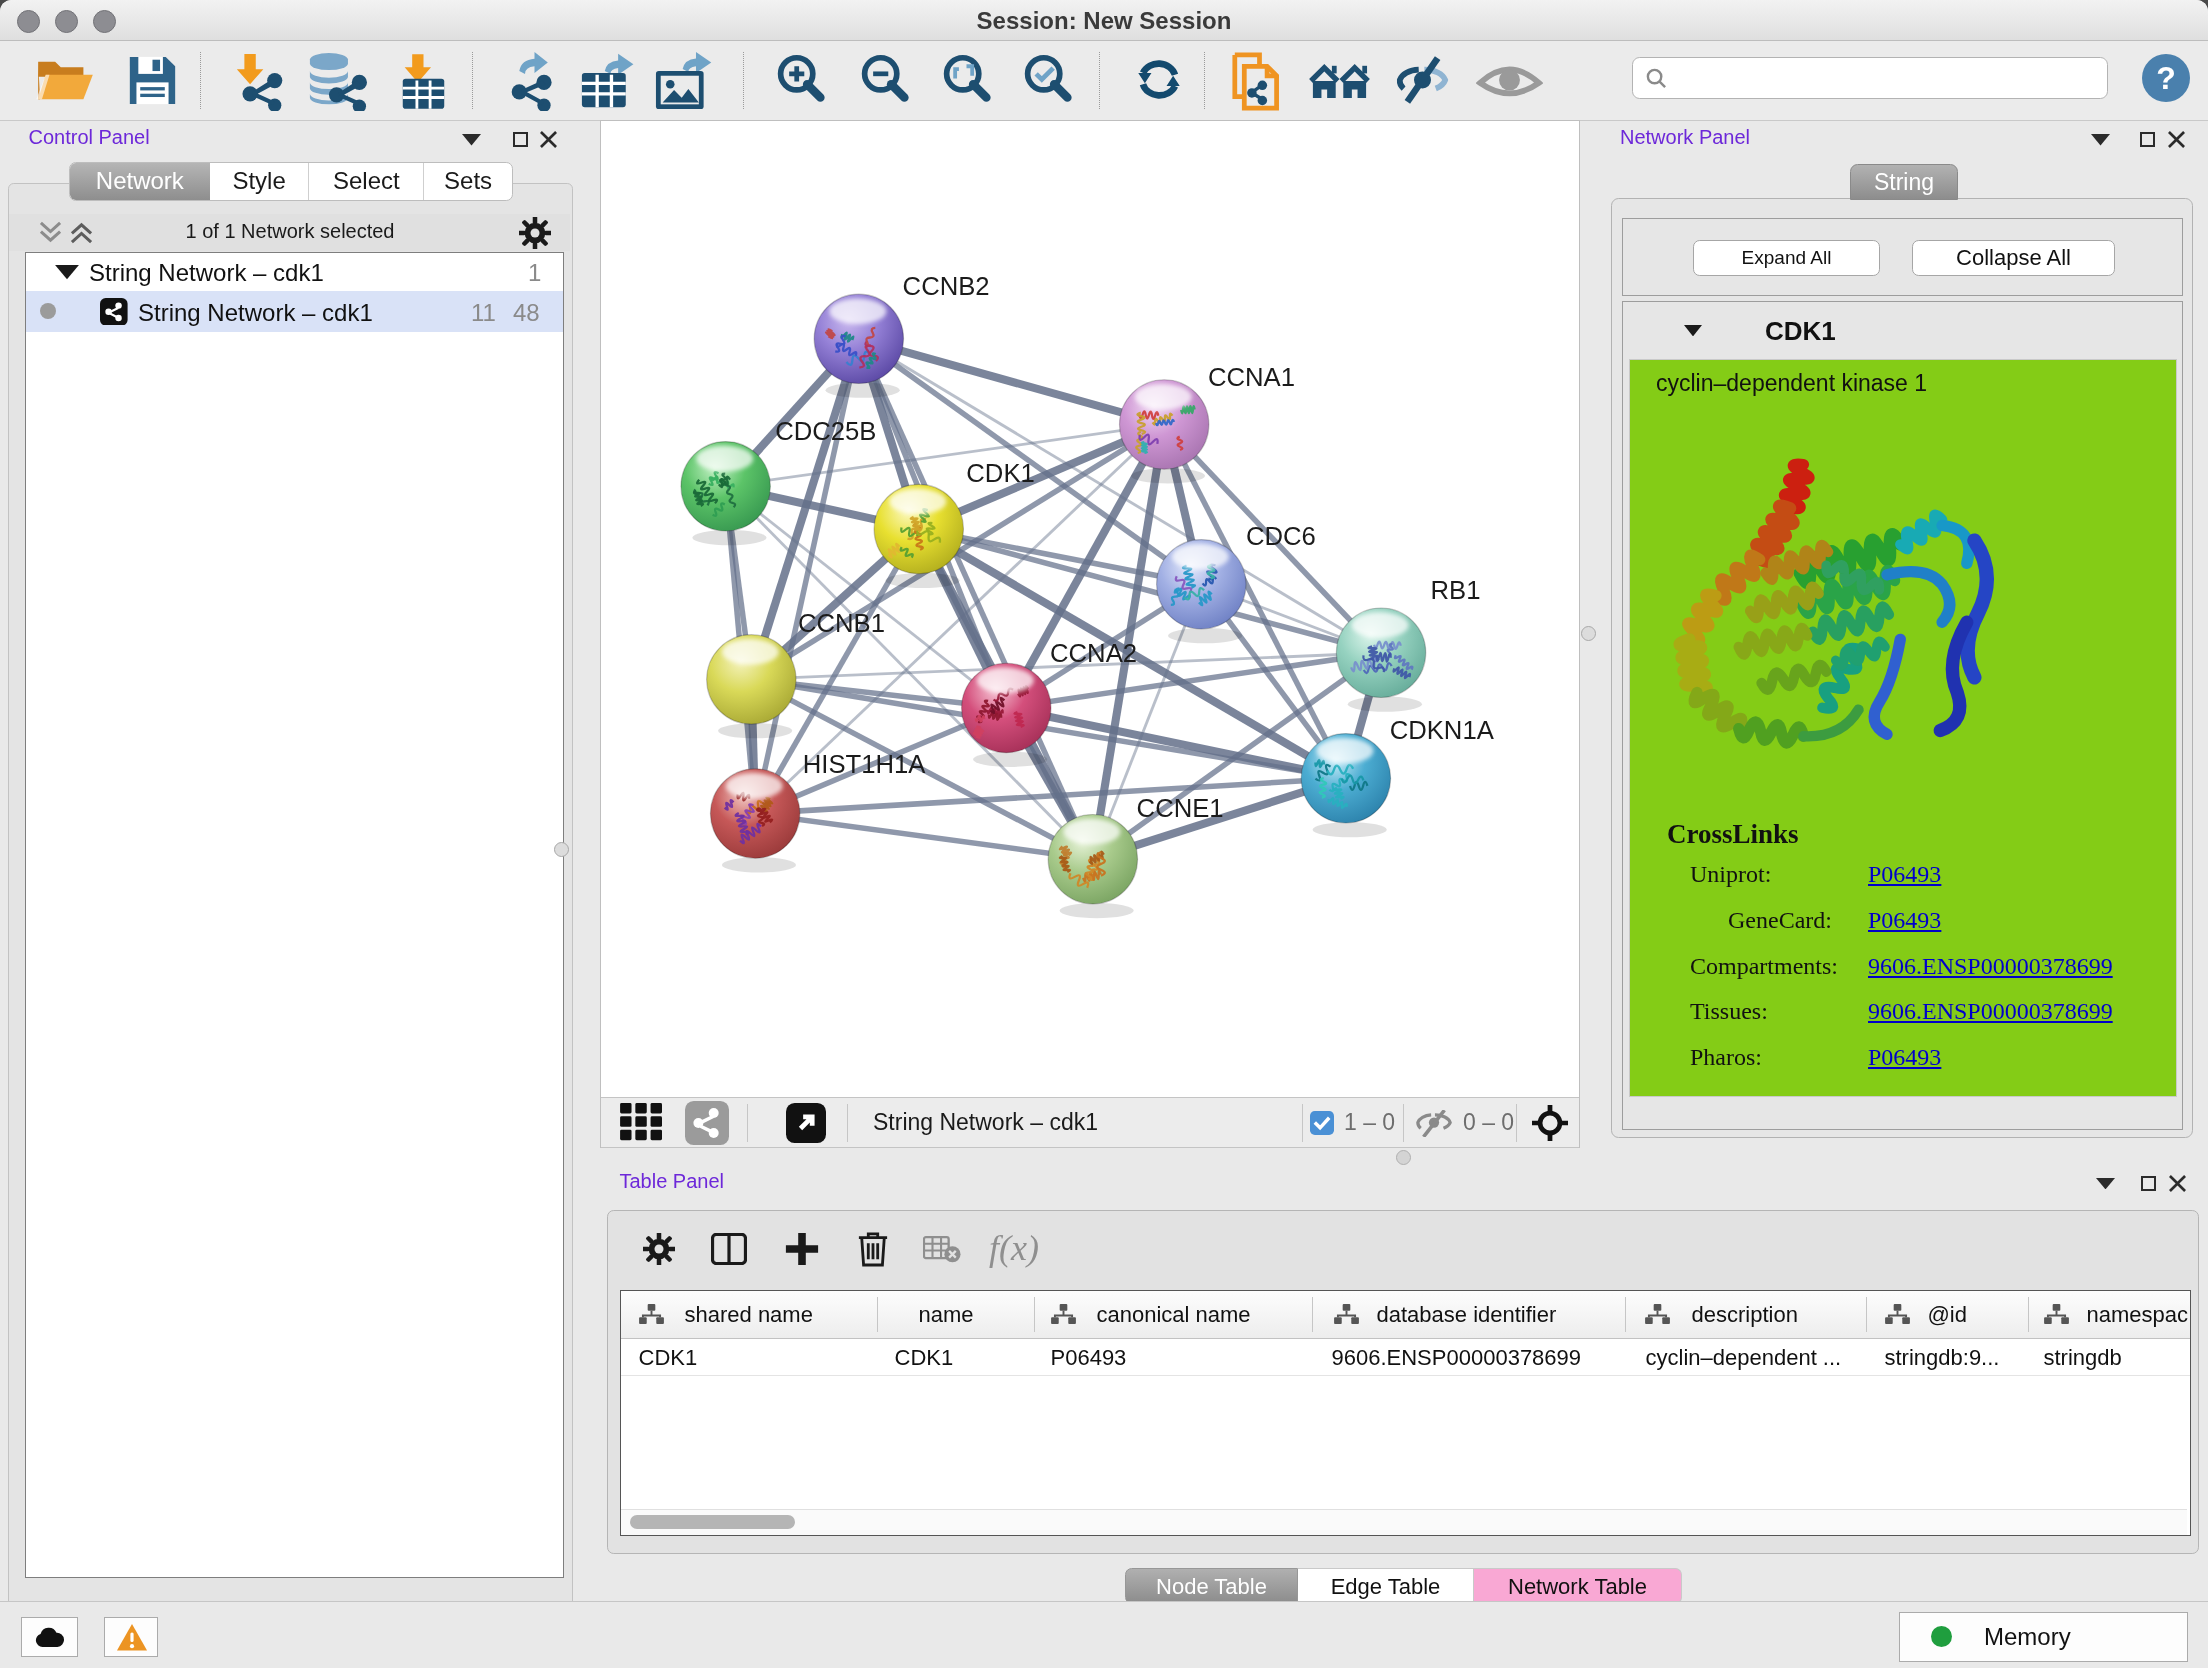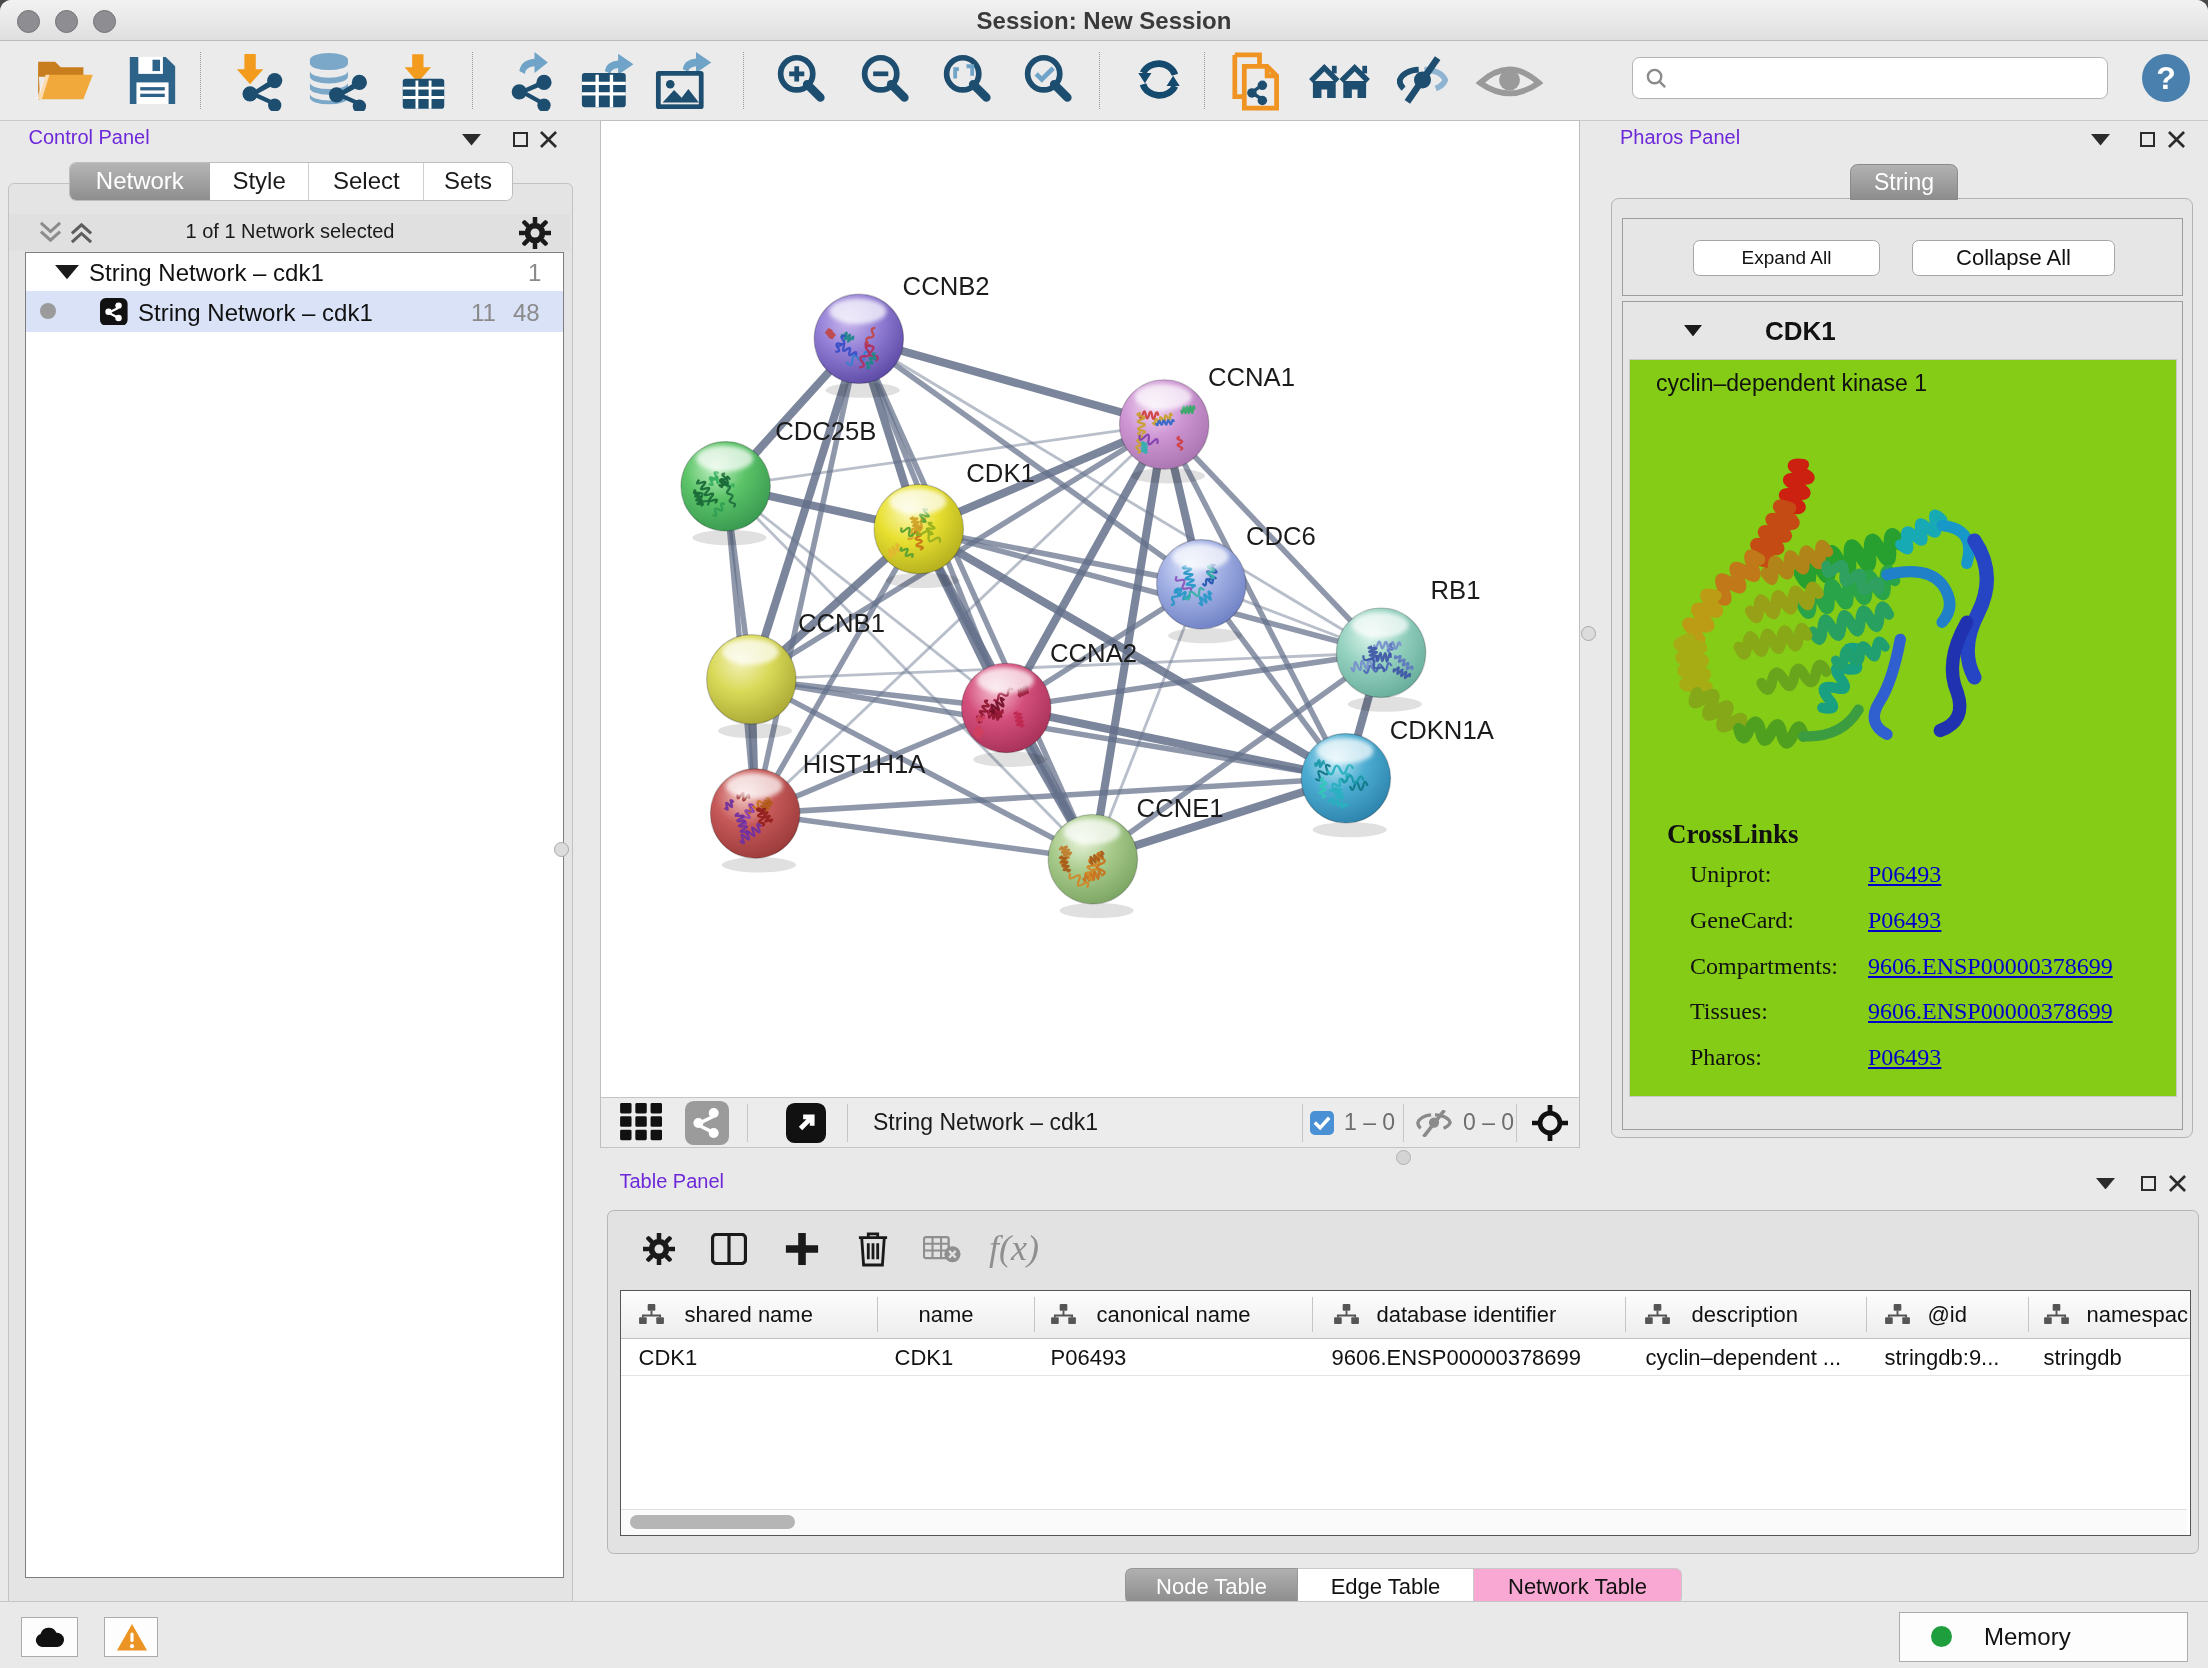"Pharos Panel" div.abs { text: Pharos -> Network }
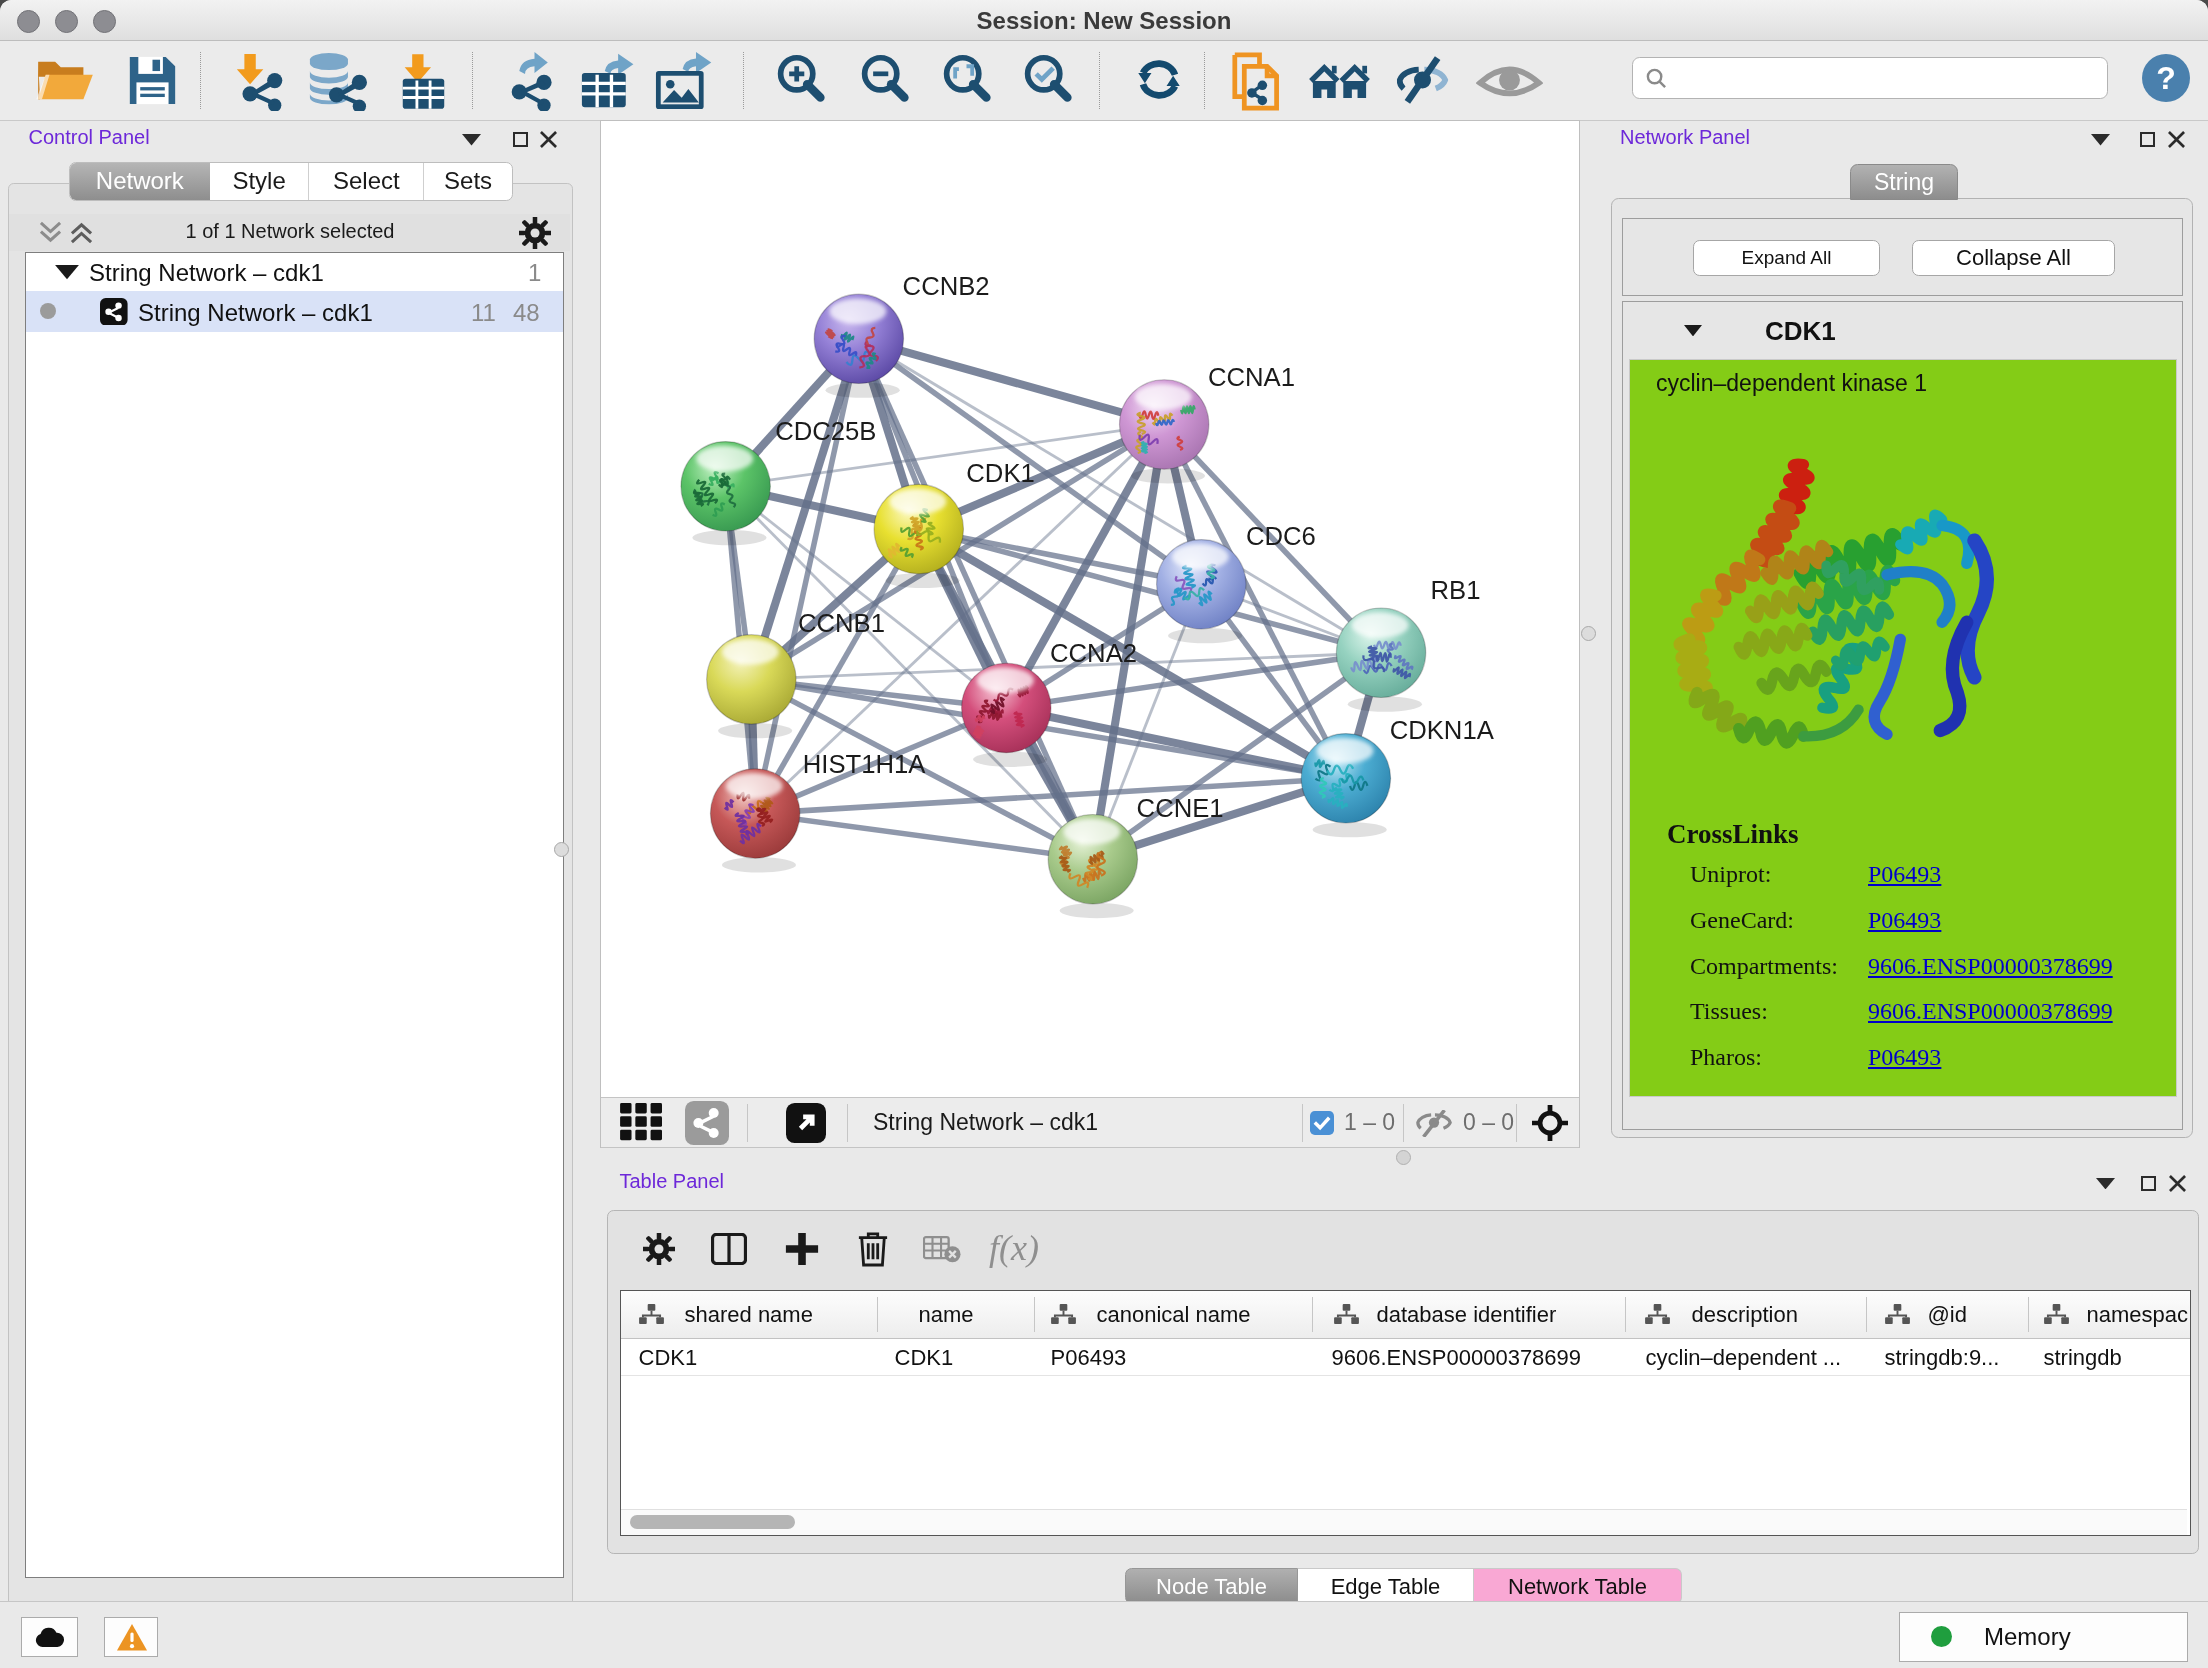"GeneCard:" div.abs { margin-left: none -> 38px }
